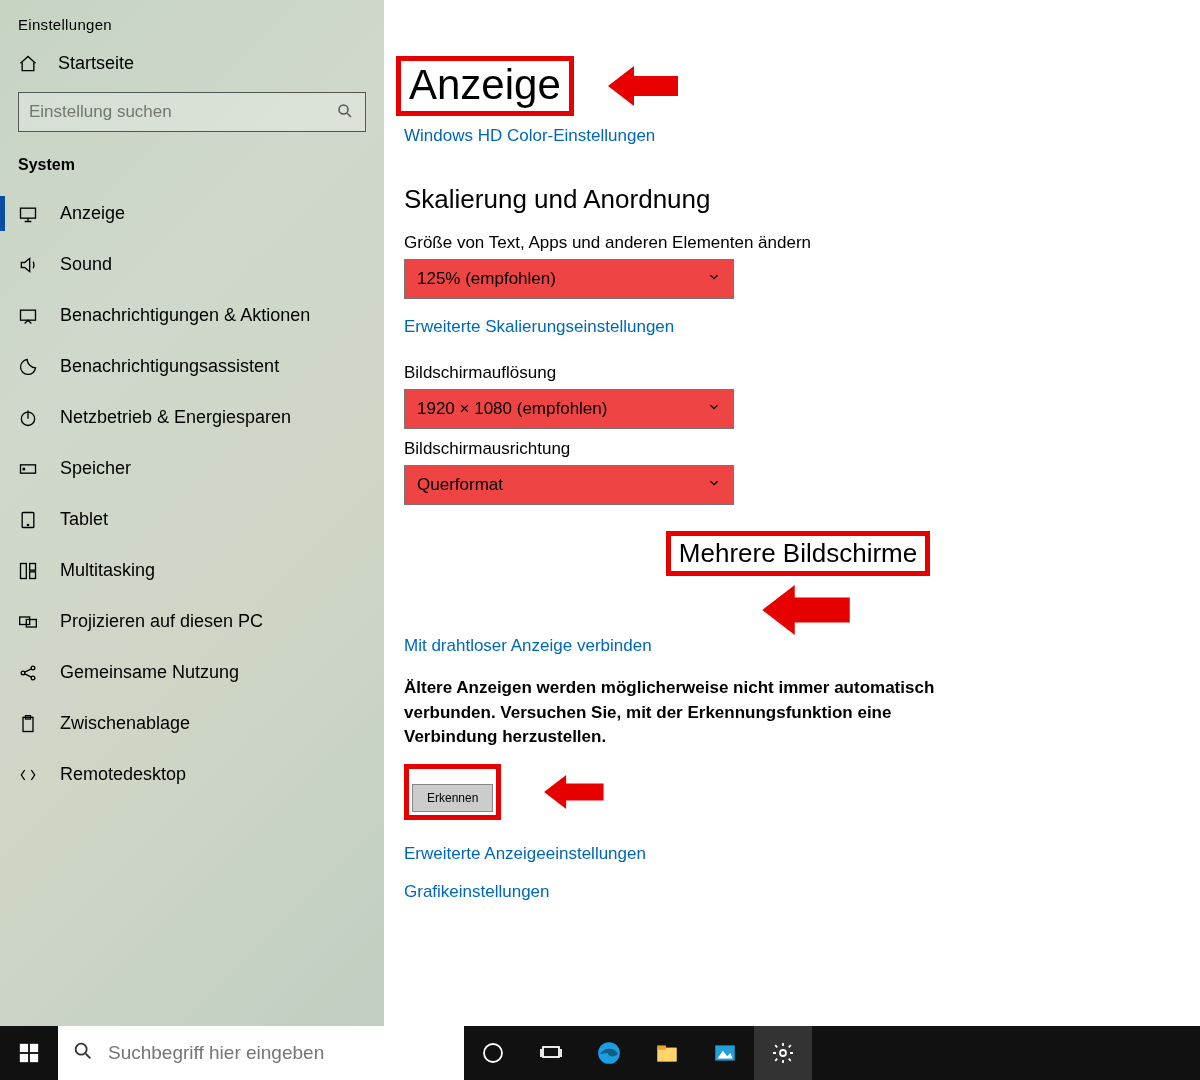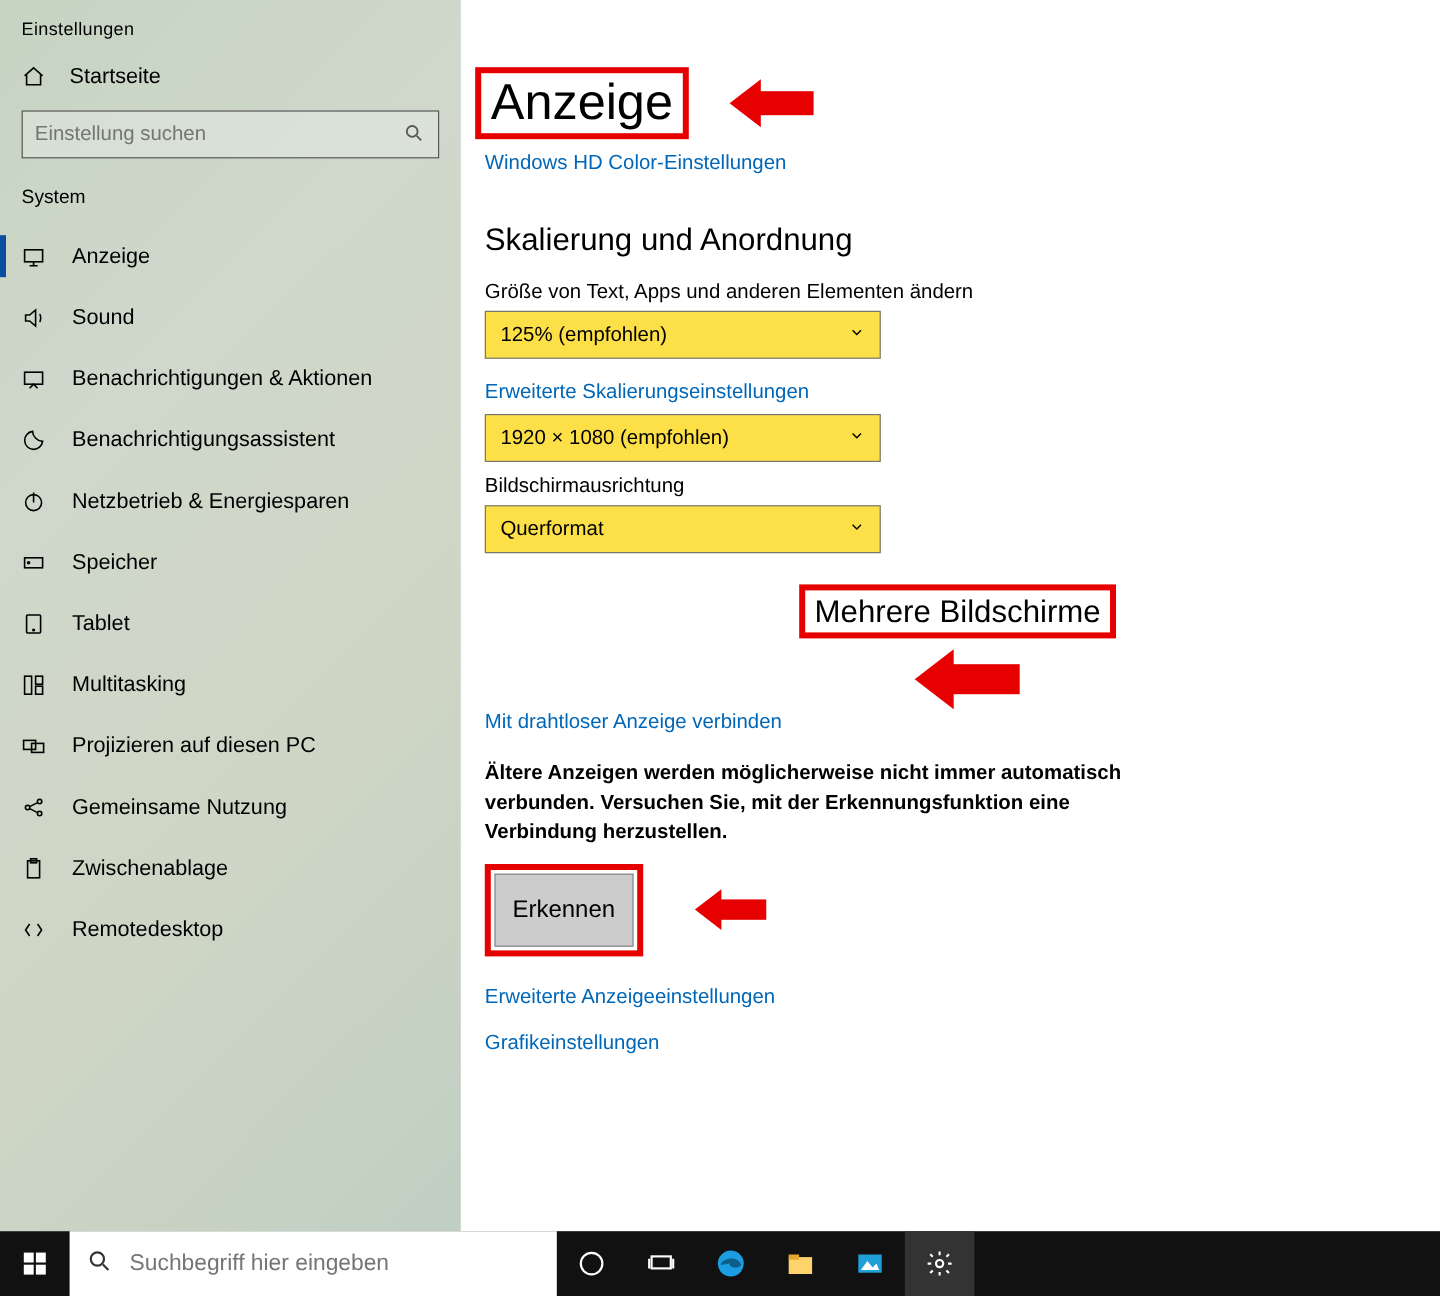"System" .cat { font-weight: 400 -> 700 }
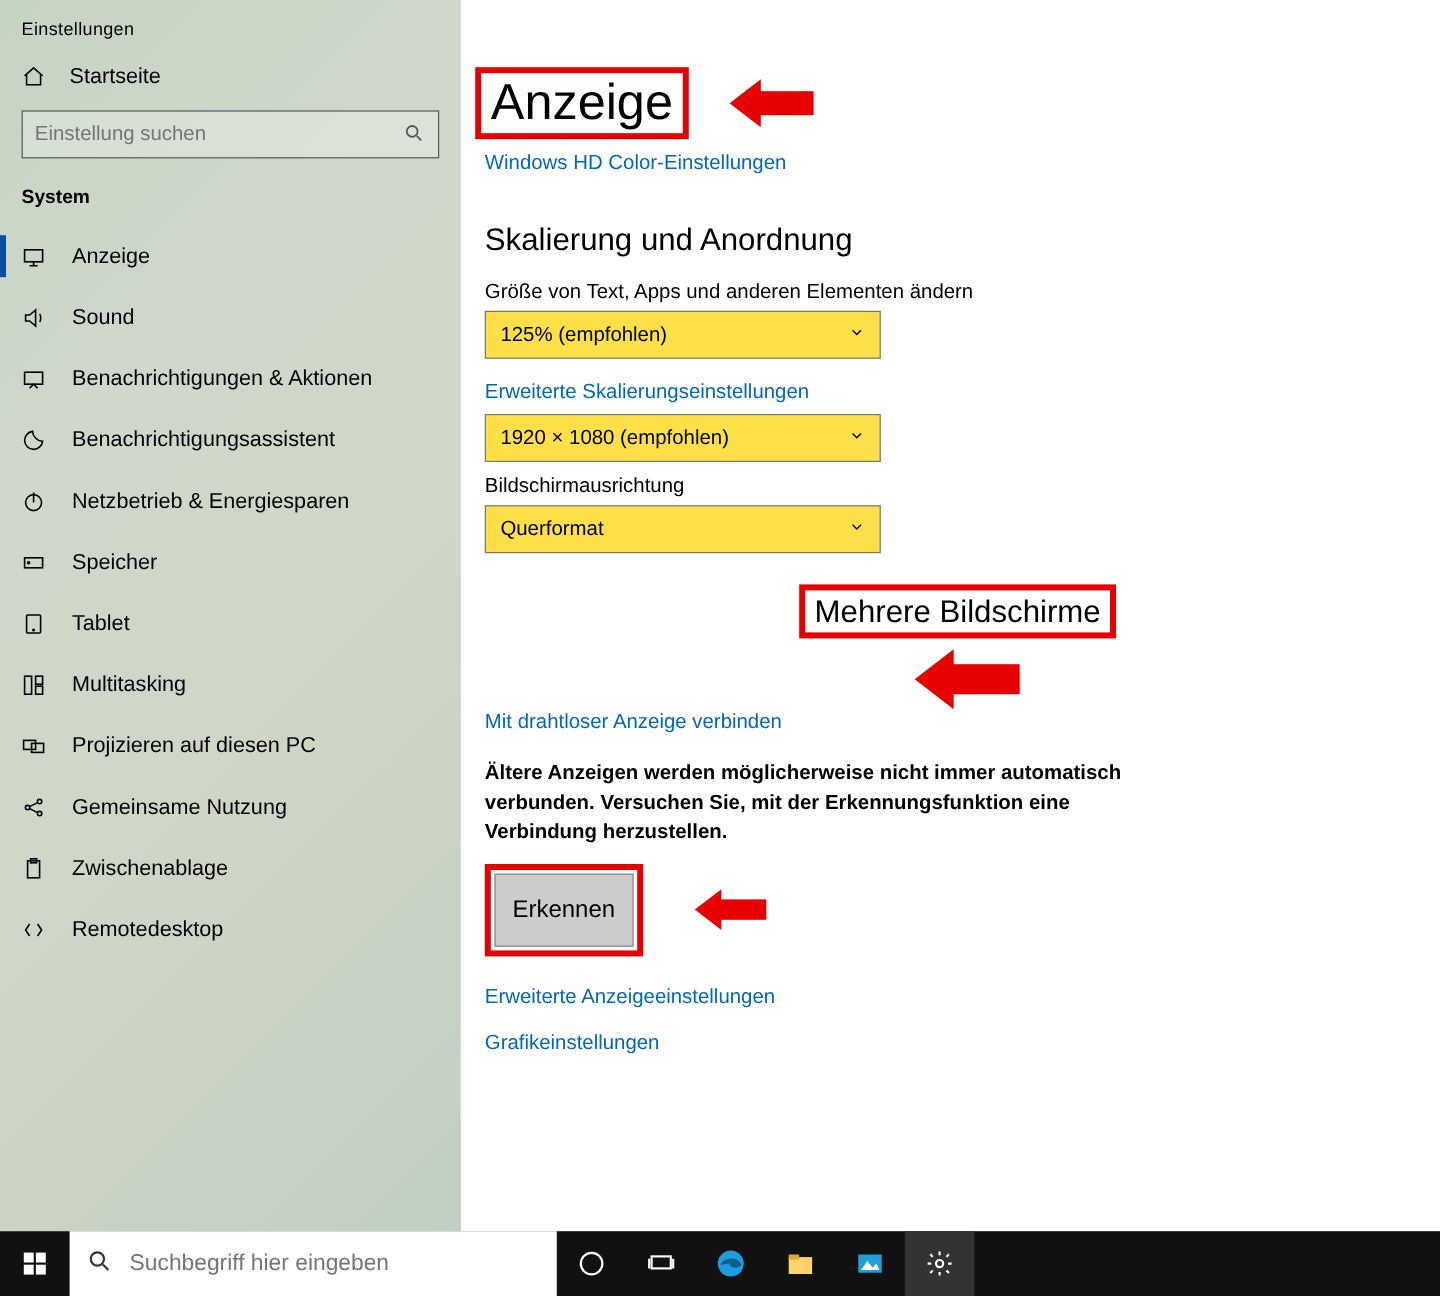"125% (empfohlen)" .select { background: #fde047 -> #ef4444 }
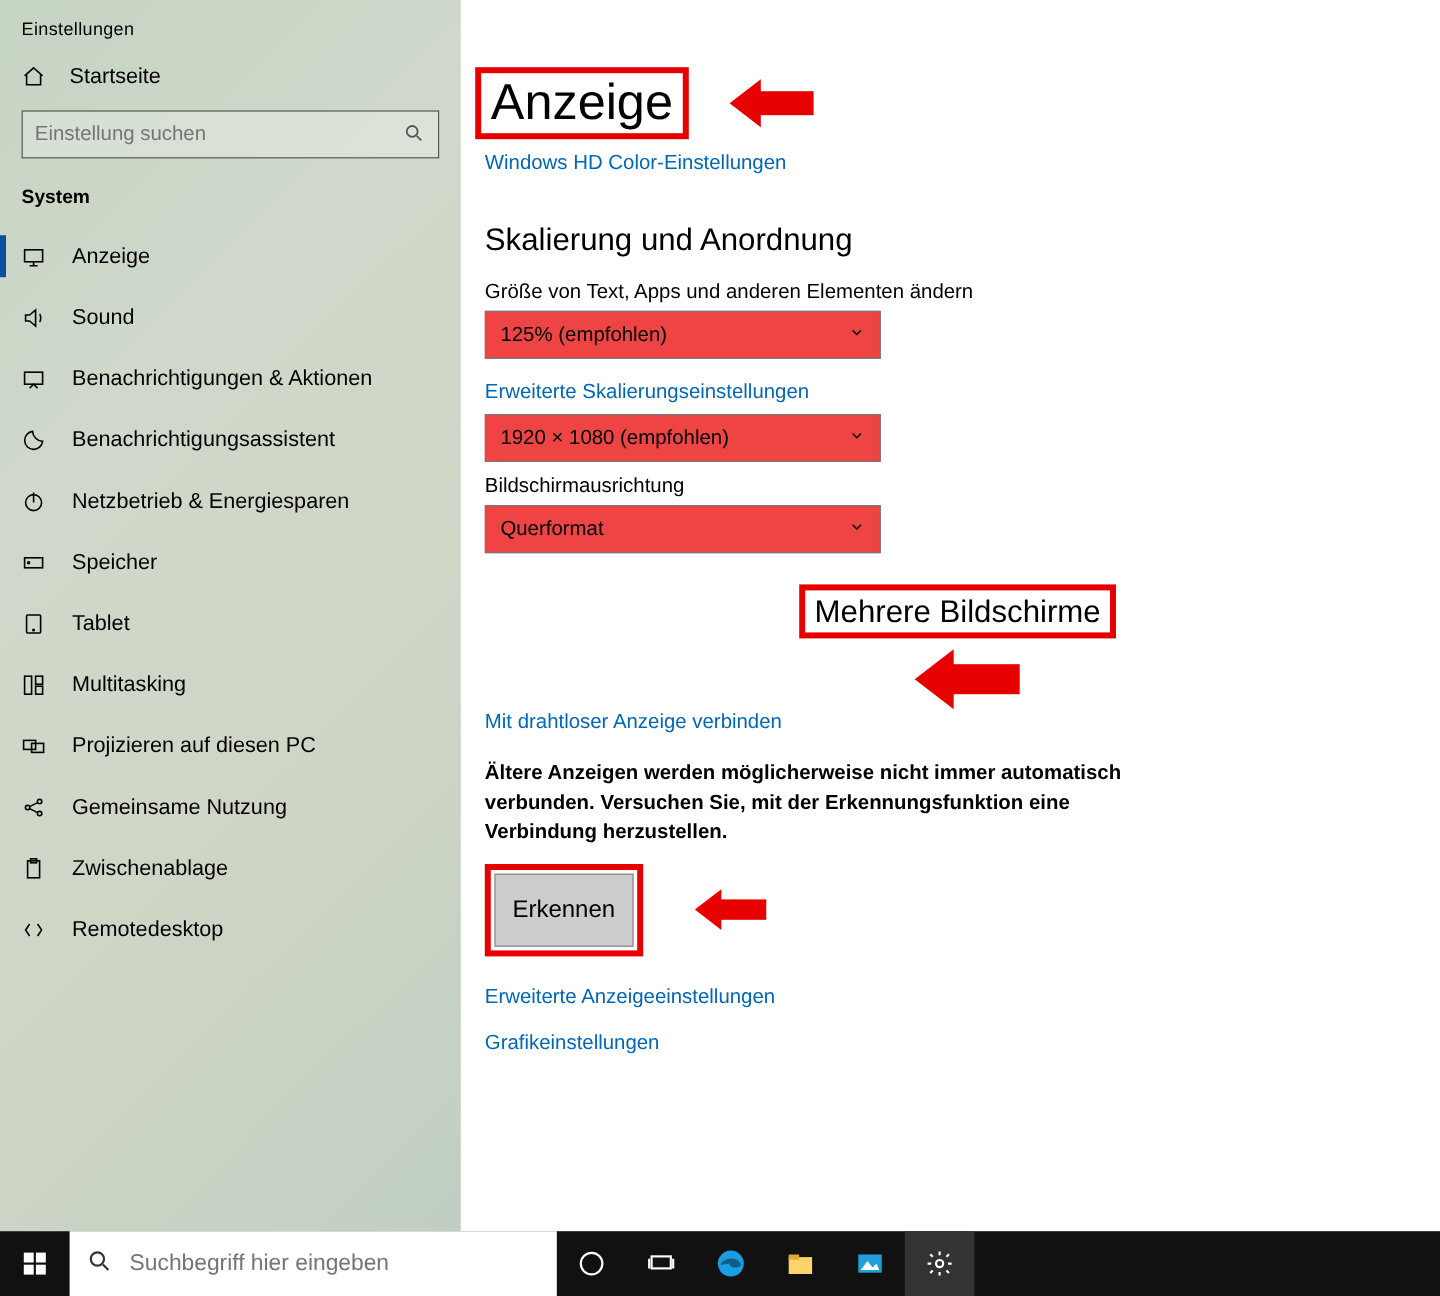"Bildschirmauflösung" div.label { html: none -> <div>Bildschirmauflösung</div> }
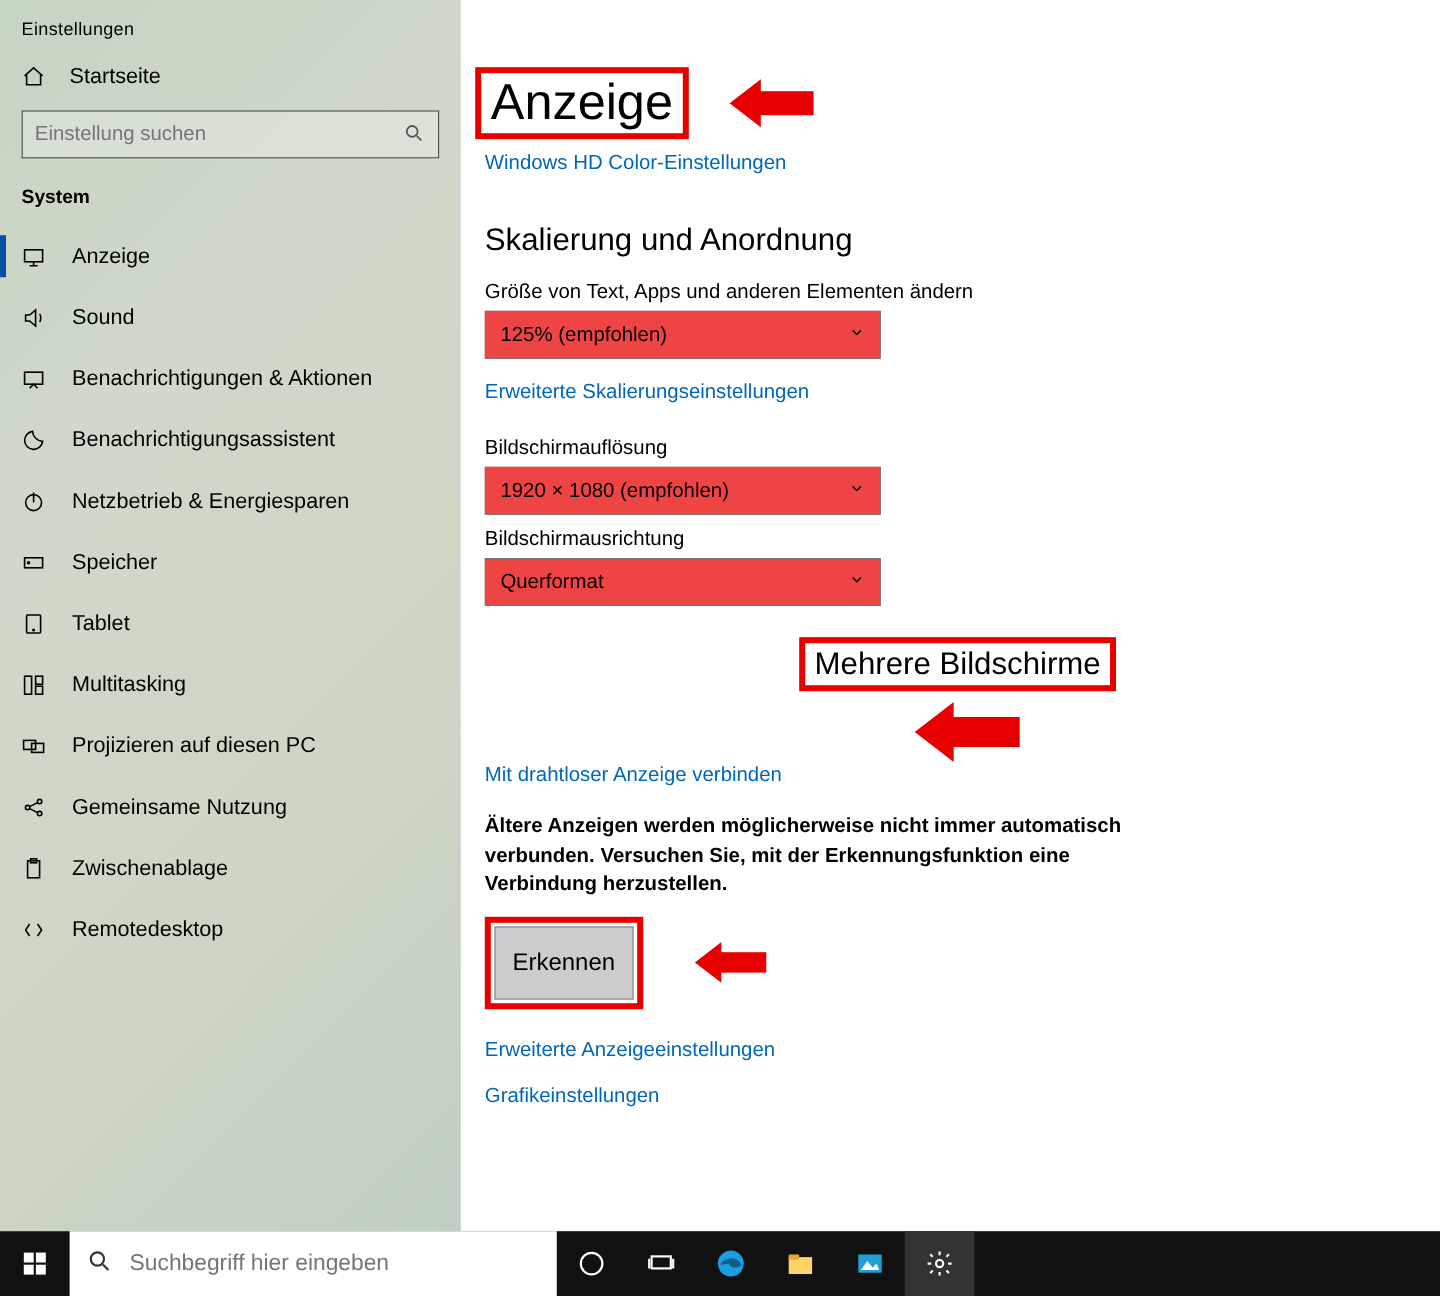"Erkennen" .btn { font-size: 20px -> 12px; margin-top: none -> 12px; padding: 18px 14px -> 6px 14px }
